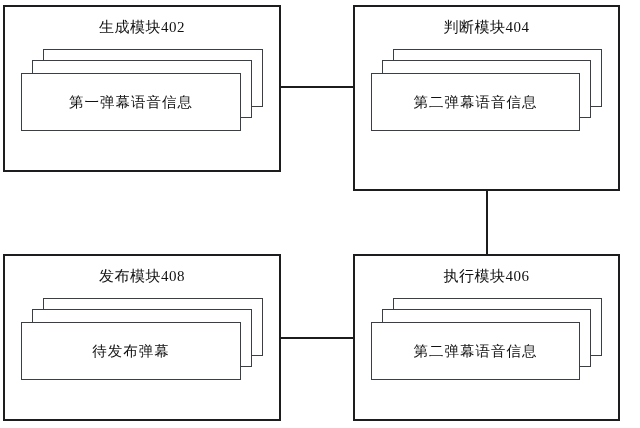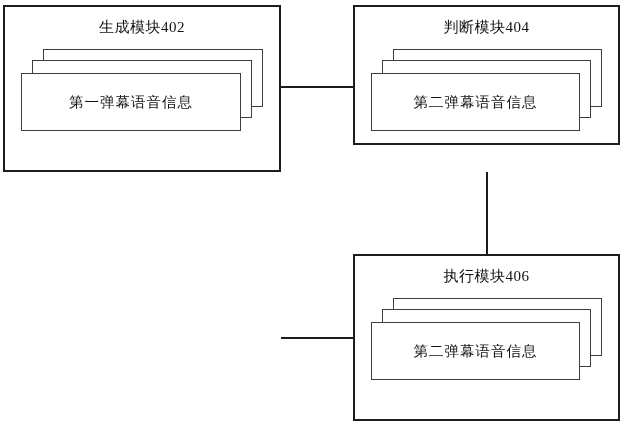"判断模块404" div.module { height: 140px -> 186px }
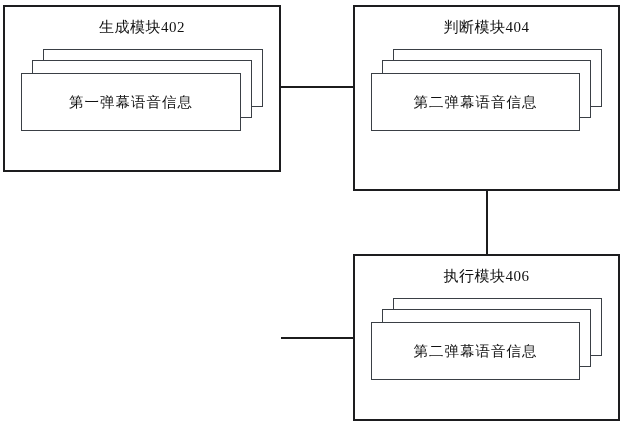"发布模块408" div.module { html: none -> <div> <div>发布模块408</div> <div> <div></div> <div></div> <div> <span>待发布弹幕</span> </div> </div> </div> }
